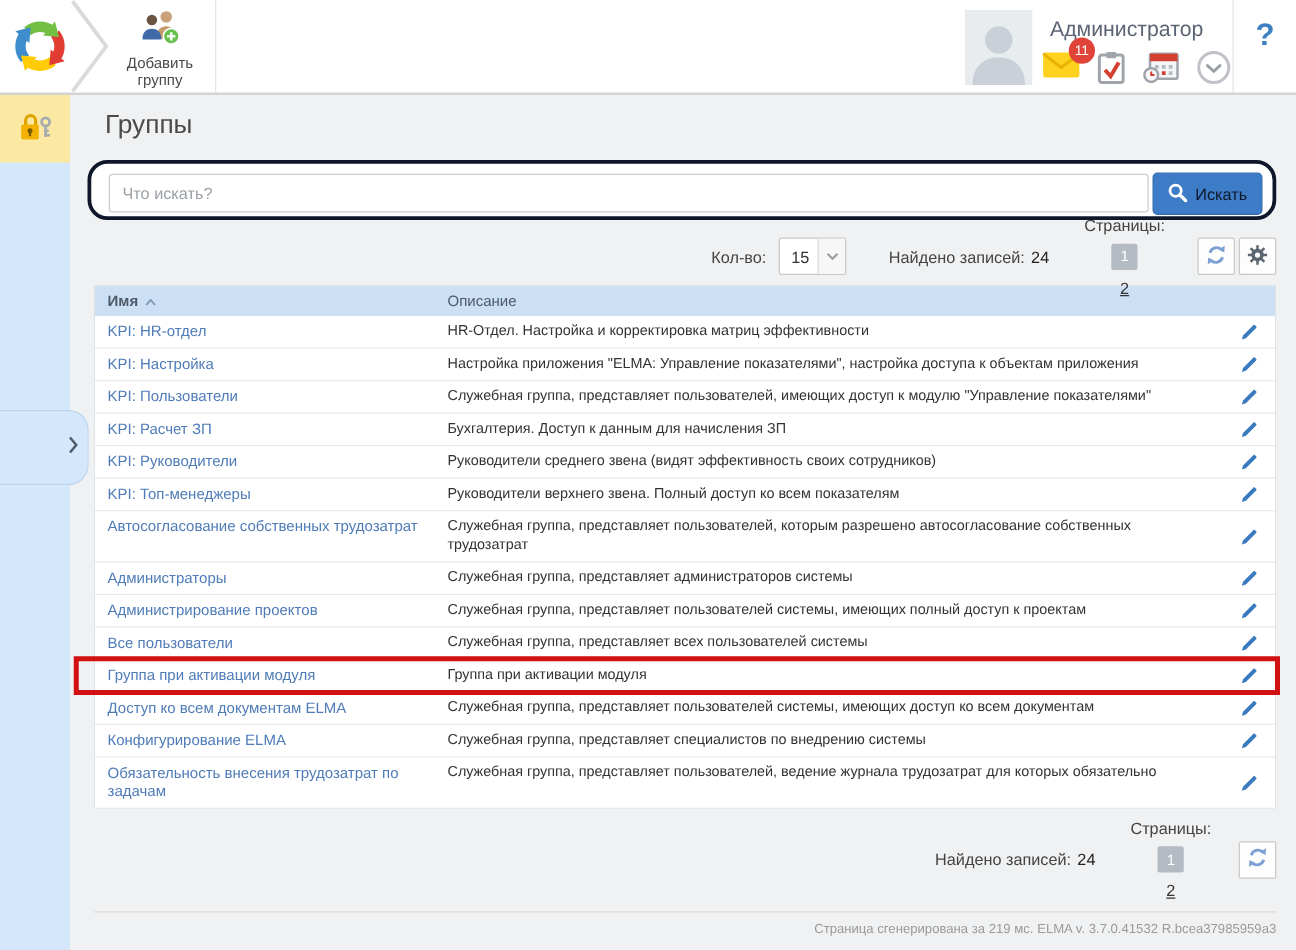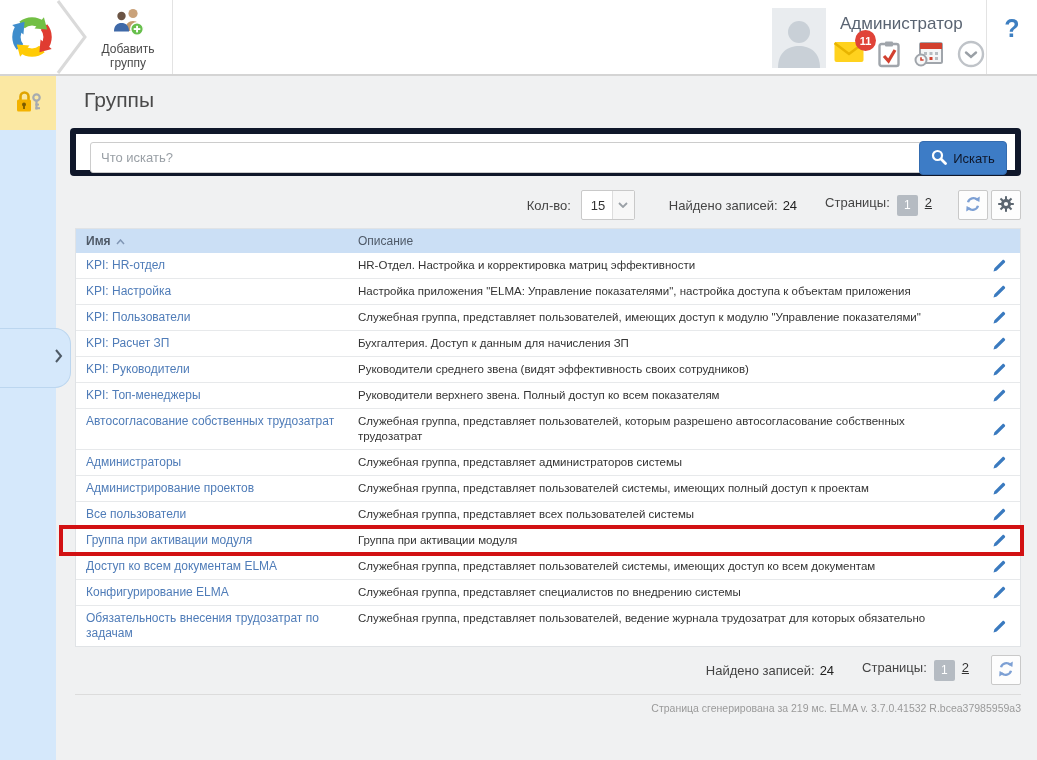"11" .badge { font-weight: bold -> normal }
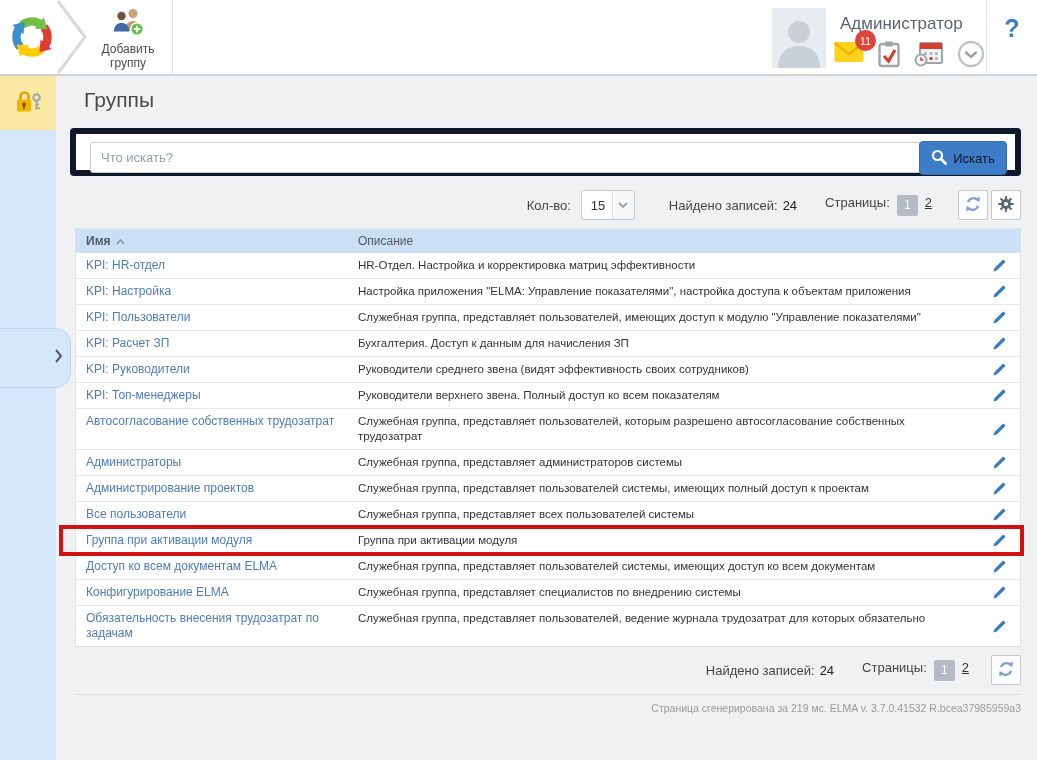"Что искать?" .search-panel { border: 6px solid #0f172a -> 3px solid #0f172a; border-radius: 4px -> 16px }
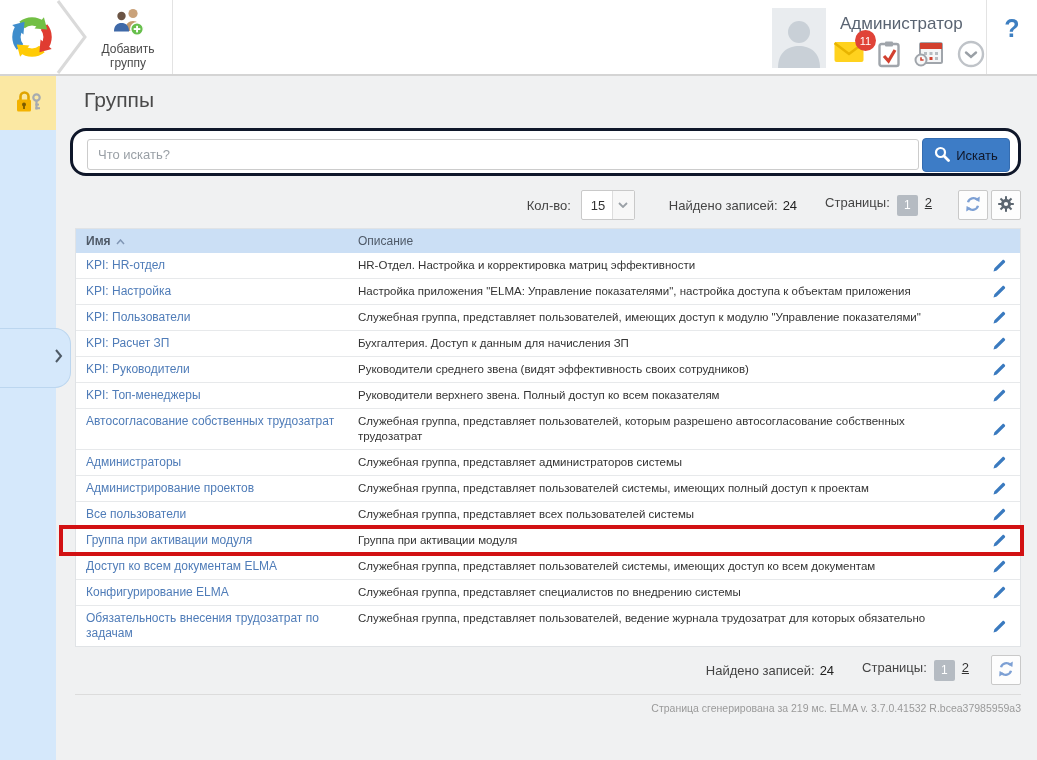"Страницы:" .pages-group { align-items: none -> center; flex-direction: none -> column }
